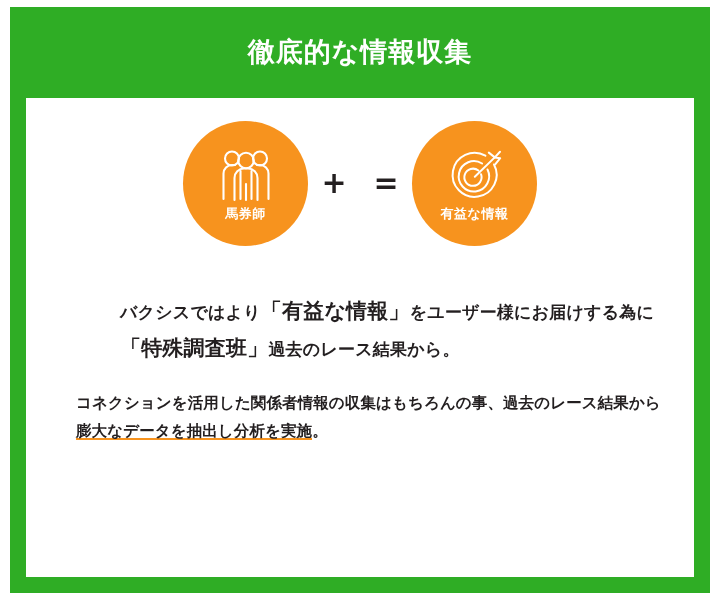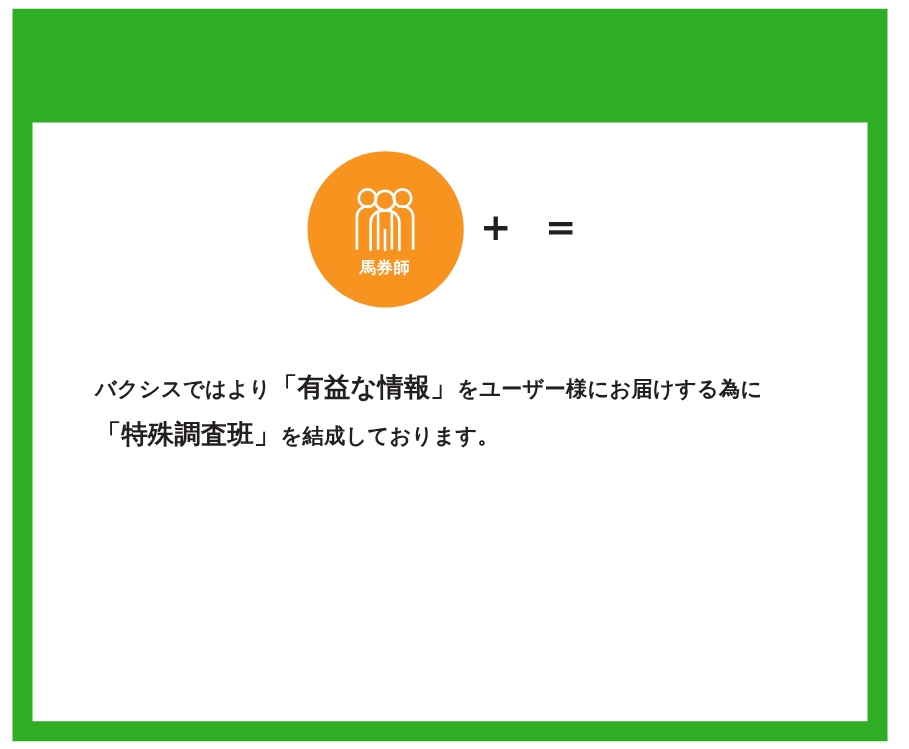"徹底的な情報収集" div.title-bar { html: none -> <div> <div>徹底的な情報収集</div> </div> }
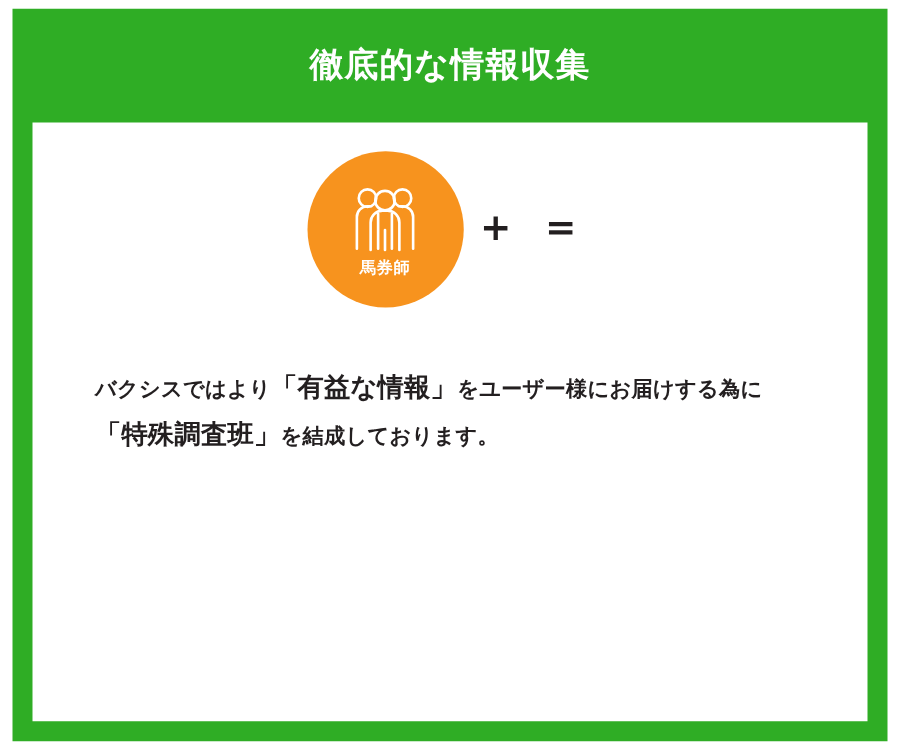"有益な情報" div.icon-block { html: none -> <div> <span> <svg> <path></path> <path></path> <path></path> <path></path> <path></path> <path></path> </svg> </span> <span>有益な情報</span> </div> }
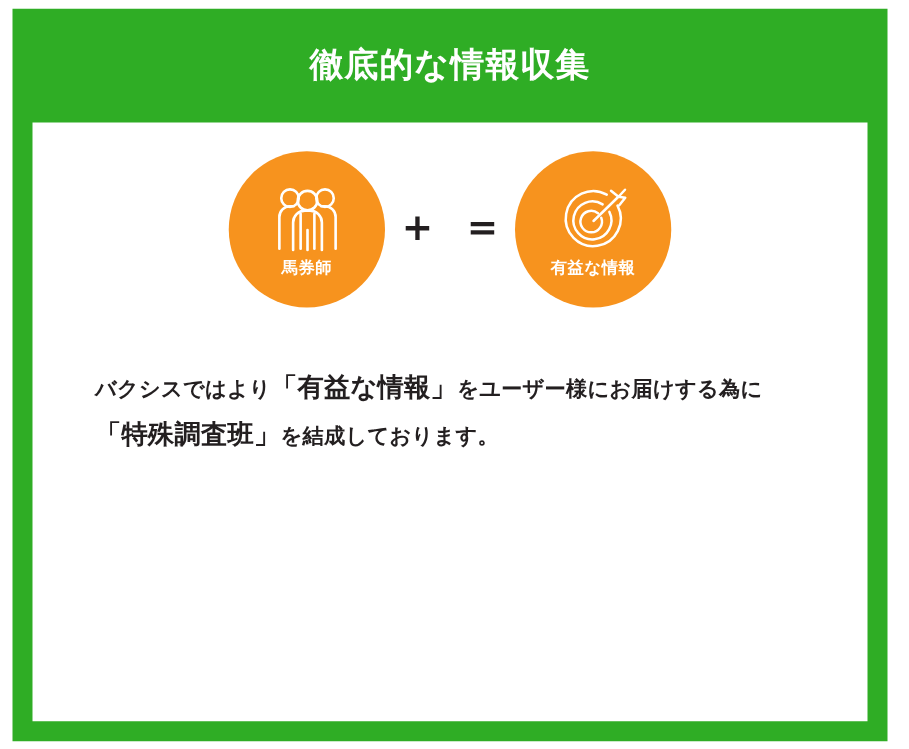"バクシスではより「有益な情報」をユーザー様にお届けする為に" .para-lead { margin-left: none -> 44px }
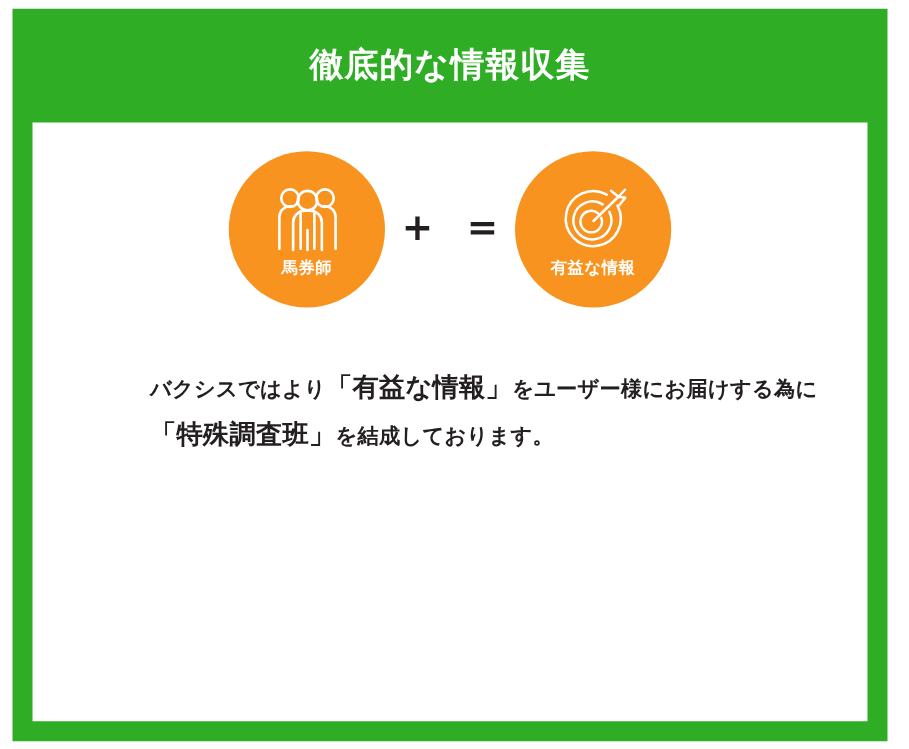"を結成しております。" span { text: を結成しております -> 過去のレース結果から }
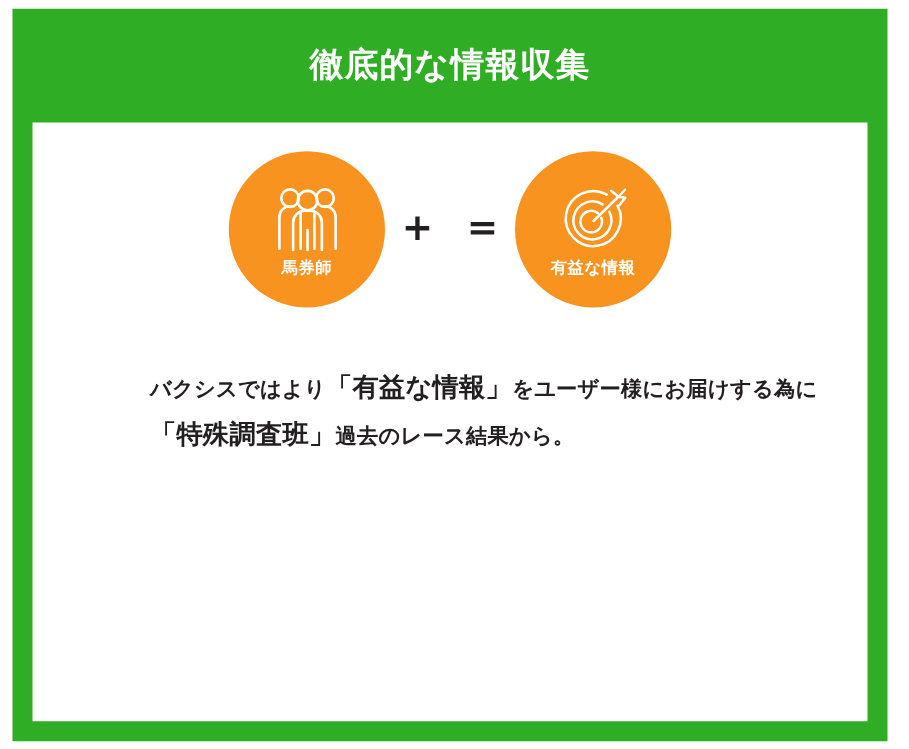"コネクションを活用した関係者情報の収集はもちろんの事、過去のレース結果から膨大な" p.para { html: none -> <p> <span>コネクションを活用した関係者情報の収集はもちろんの事、過去のレース結果から</span><span>膨大なデータを抽出し分析を実施</span><span>。</span> </p> }
